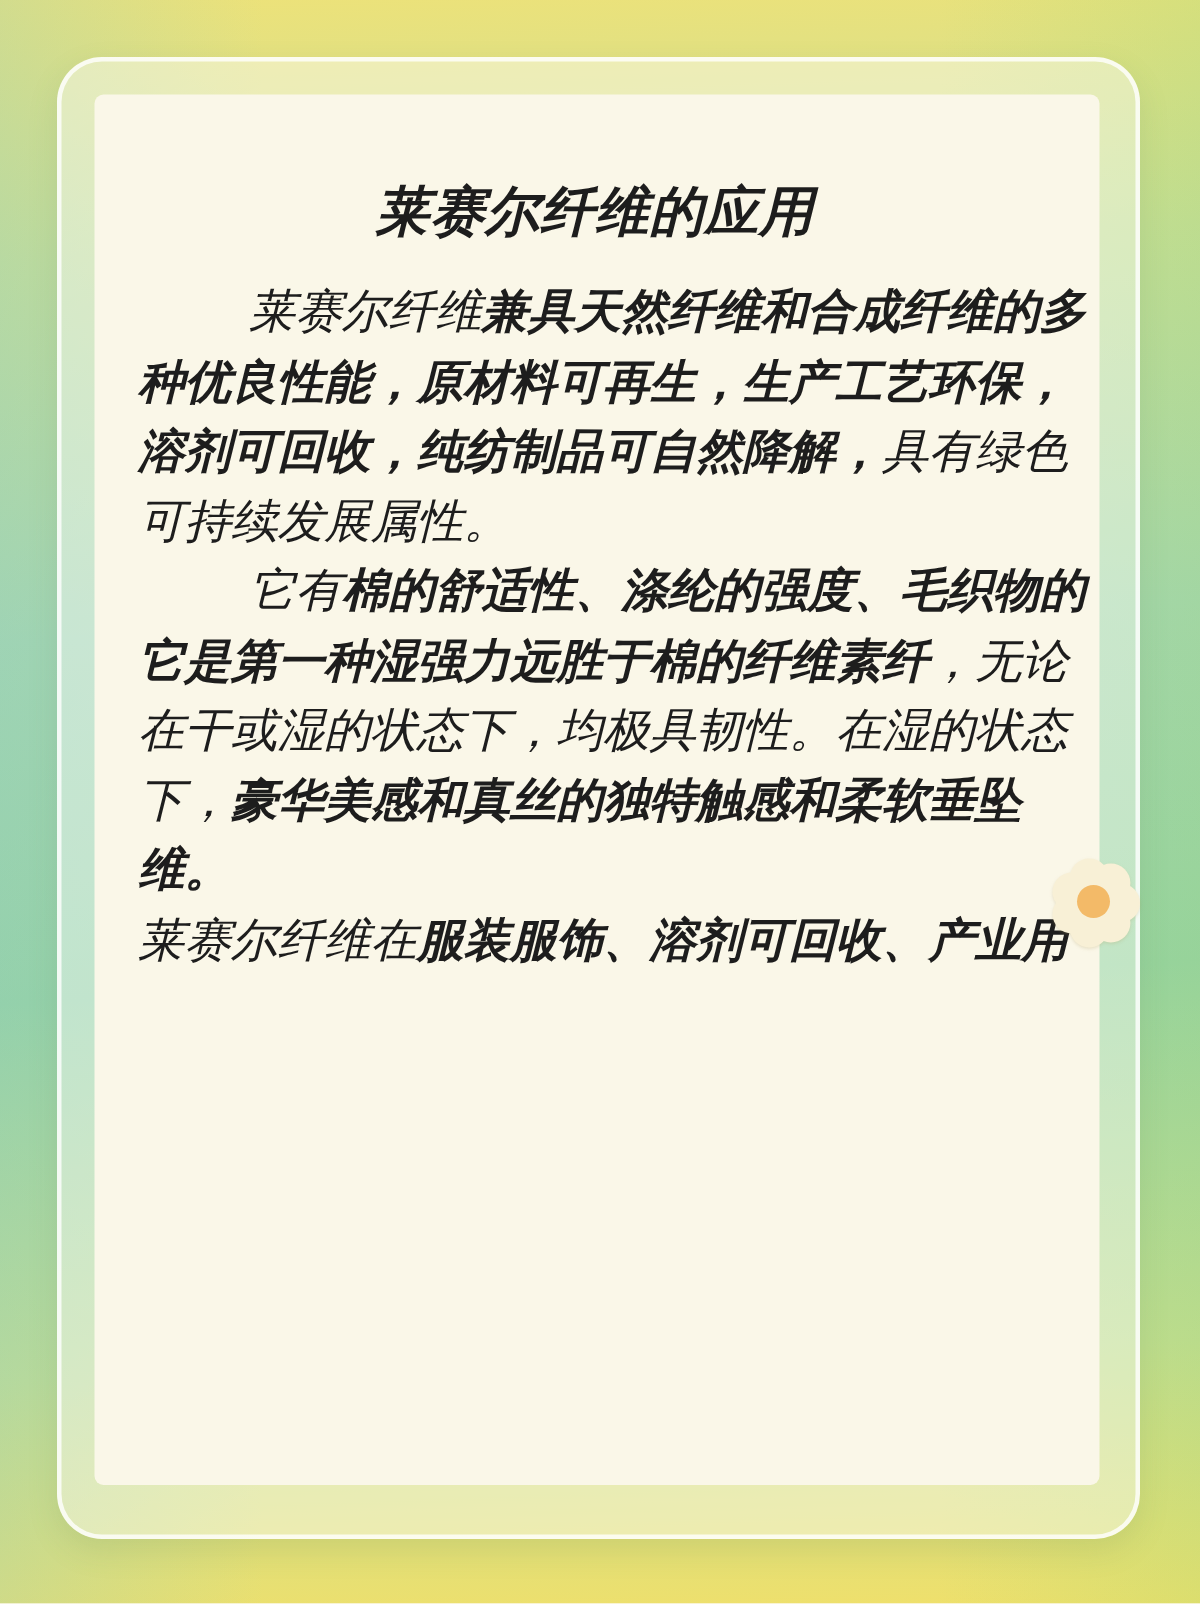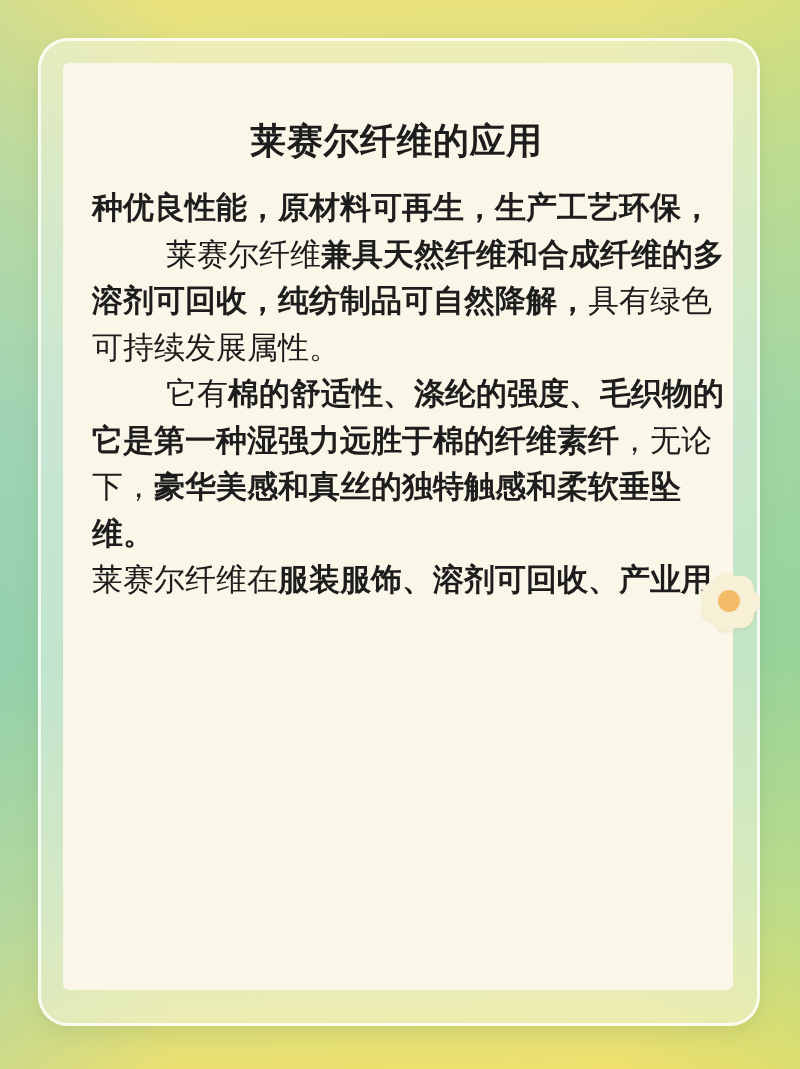"莱赛尔纤维的应用" .page-bg { font-style: none -> italic }
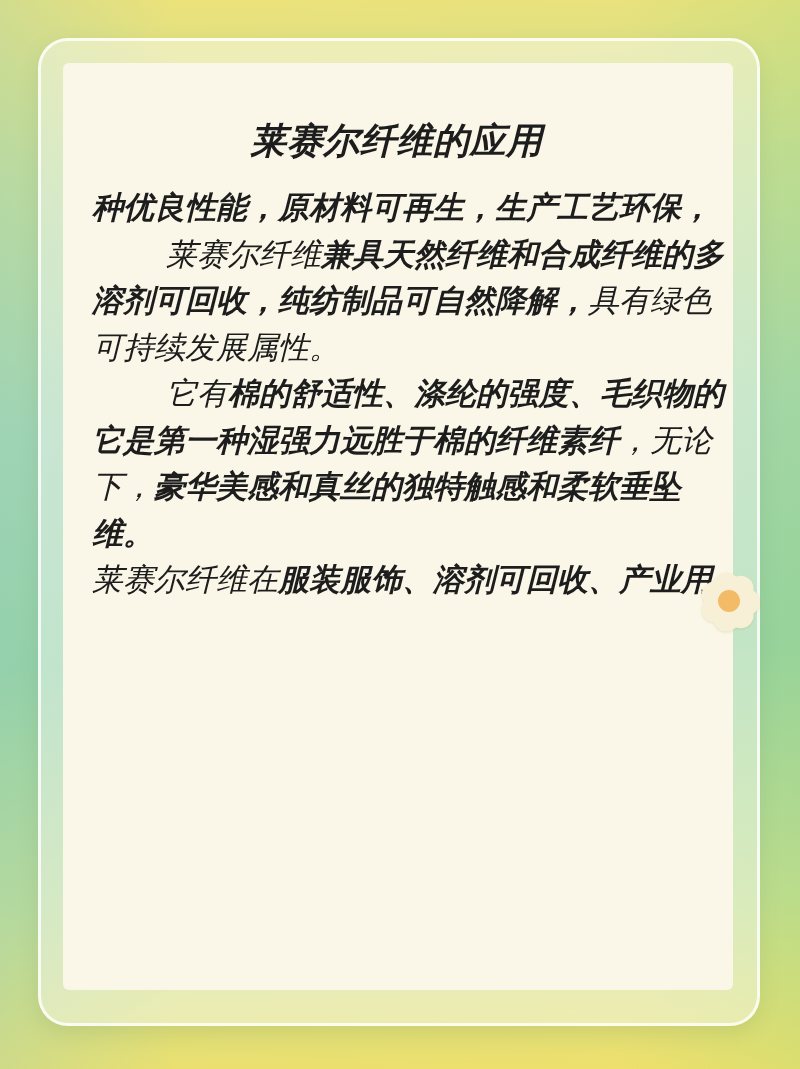"种优良性能，原材料可再生，生产工艺环保，" div.line { order: before "莱赛尔纤维兼具天然纤维和合成纤维的多" -> after "莱赛尔纤维兼具天然纤维和合成纤维的多" }
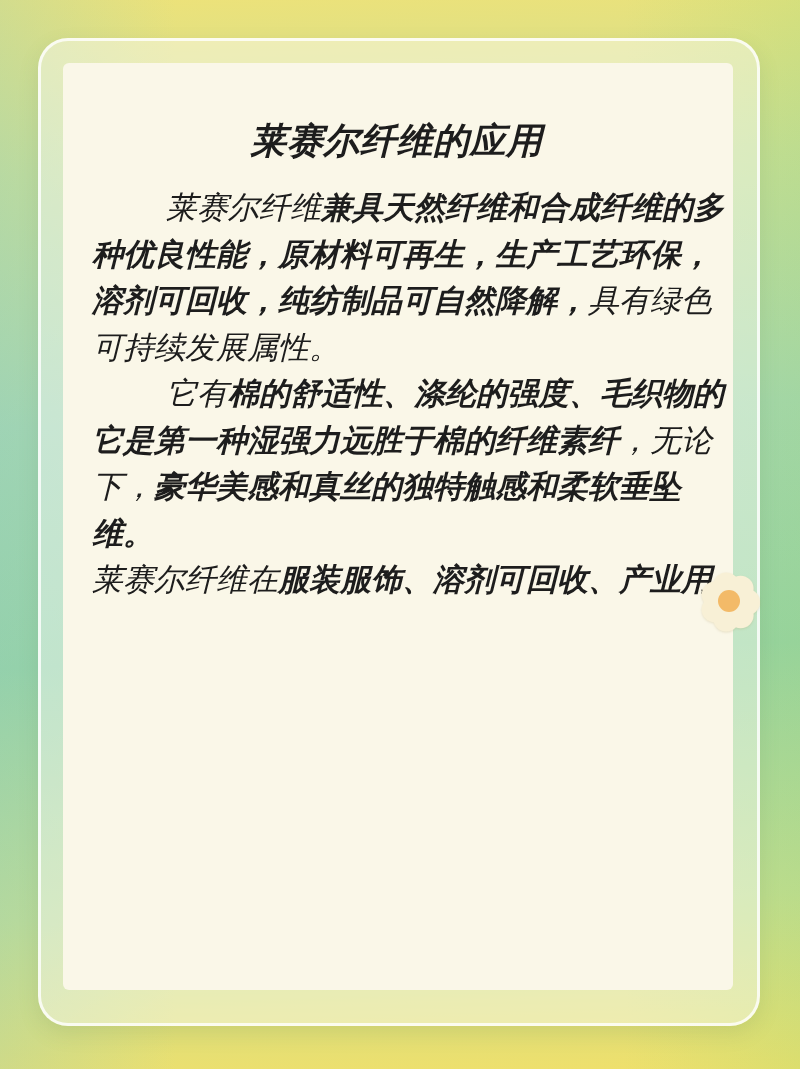"在干或湿的状态下，均极具韧性。在湿的状态" div.line { html: none -> <div><span>在干或湿的状态下，均极具韧性。在湿的状态</span></div> }
